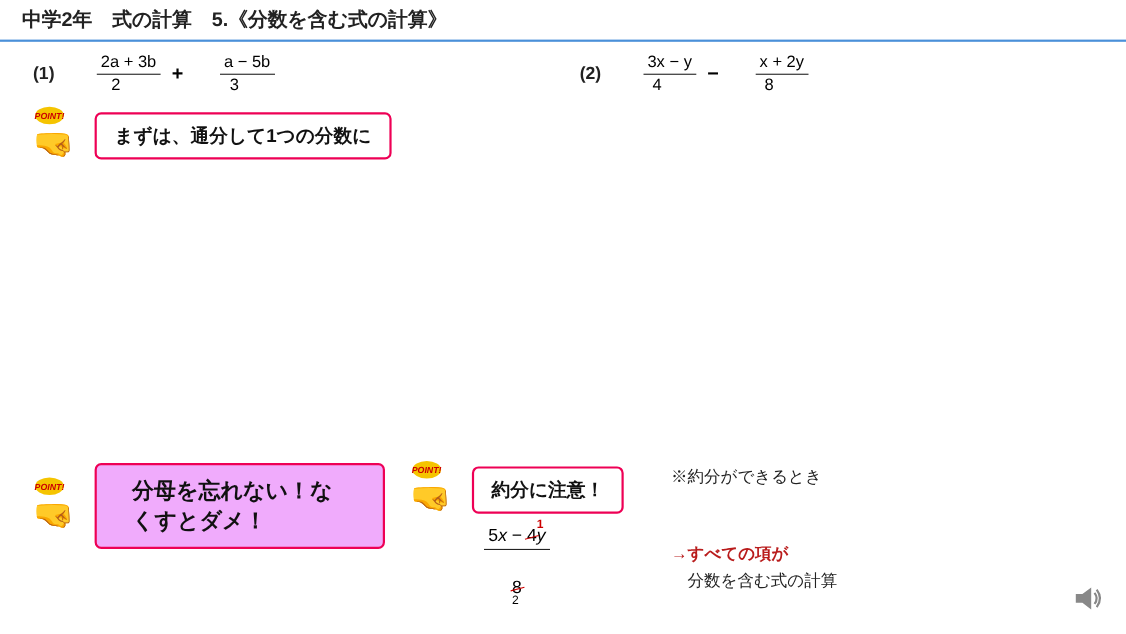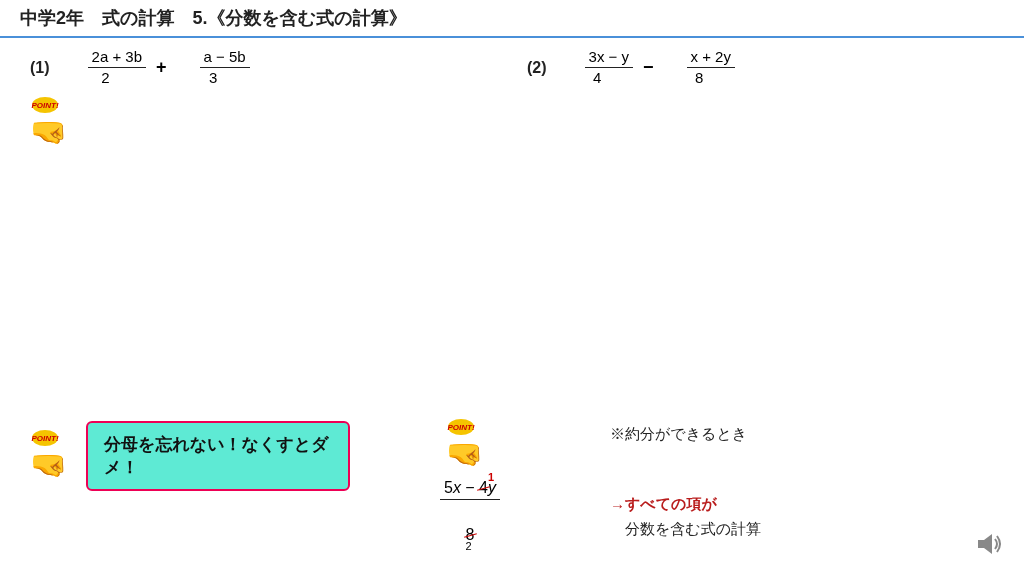"まずは、通分して1つの分数に" div.point-text-box { html: none -> <div>まずは、通分して1つの分数に</div> }
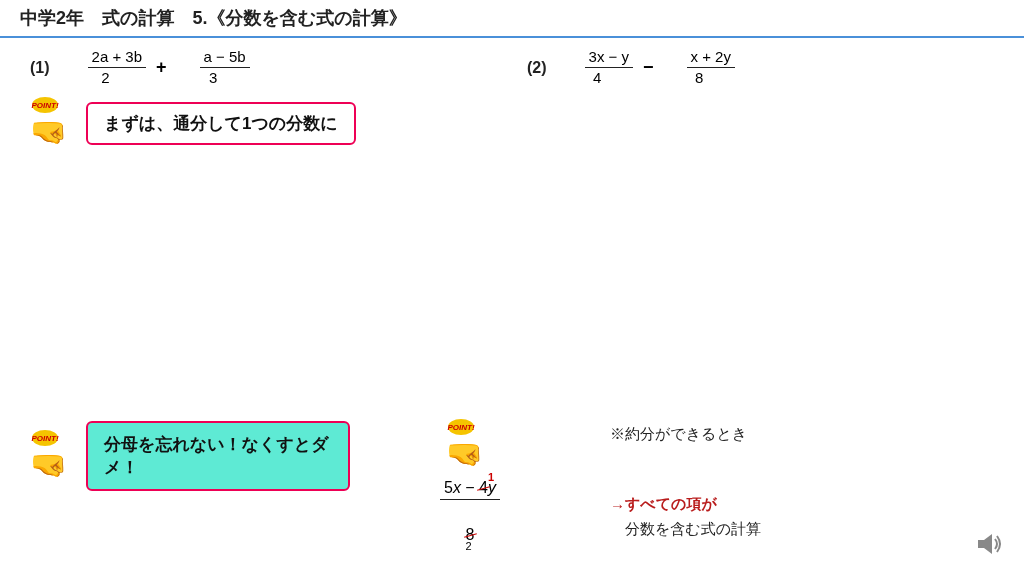"分母を忘れない！なくすとダメ！" .caution-text-box { background: #5eead4 -> #f0abfc; font-size: 17px -> 20px; padding: 10px 16px -> 10px 32px }
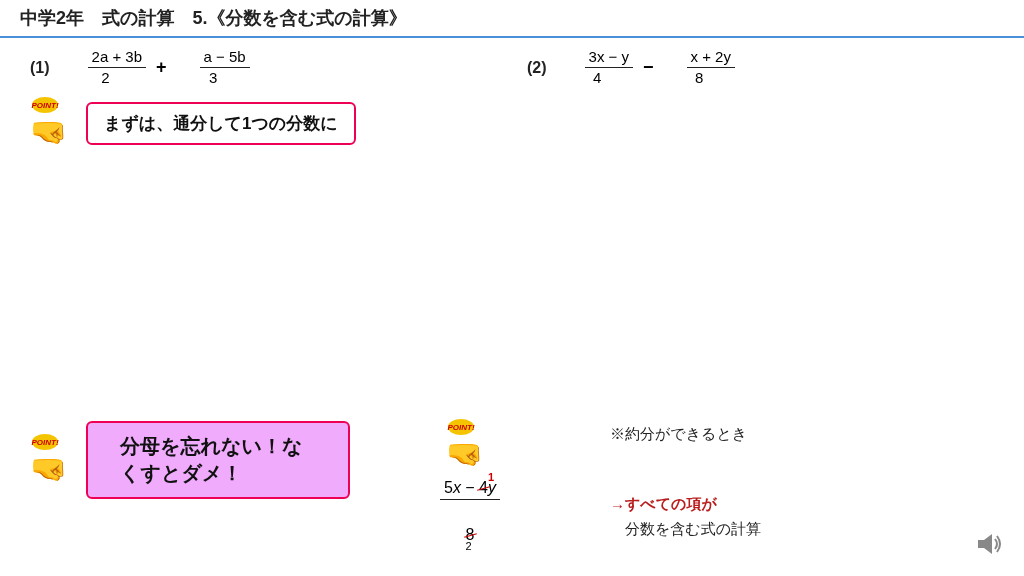"約分に注意！" div.point-text-box { html: none -> <div>約分に注意！</div> }
